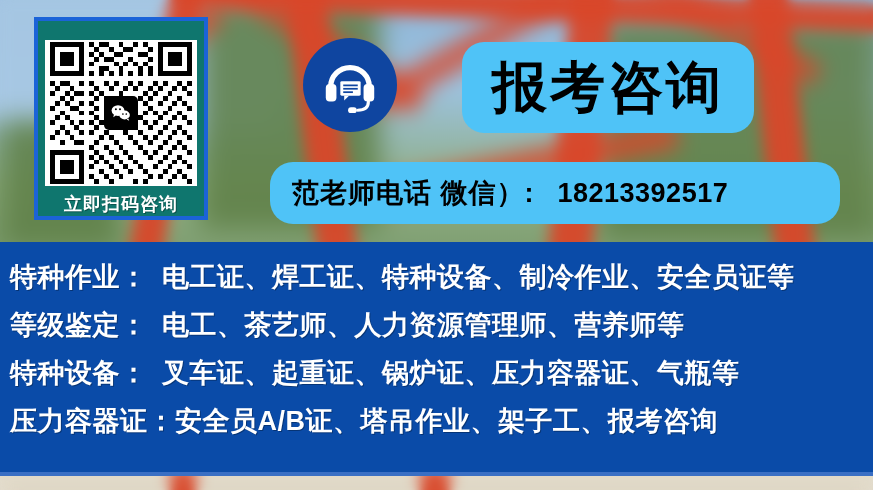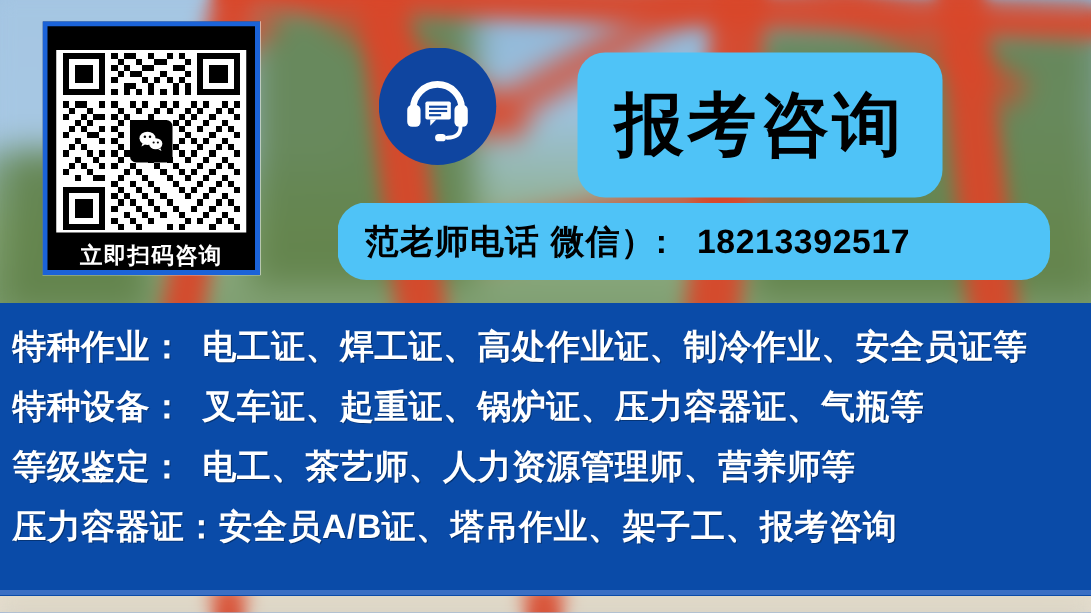"报考咨询" .pill-title { height: 116px -> 91px }
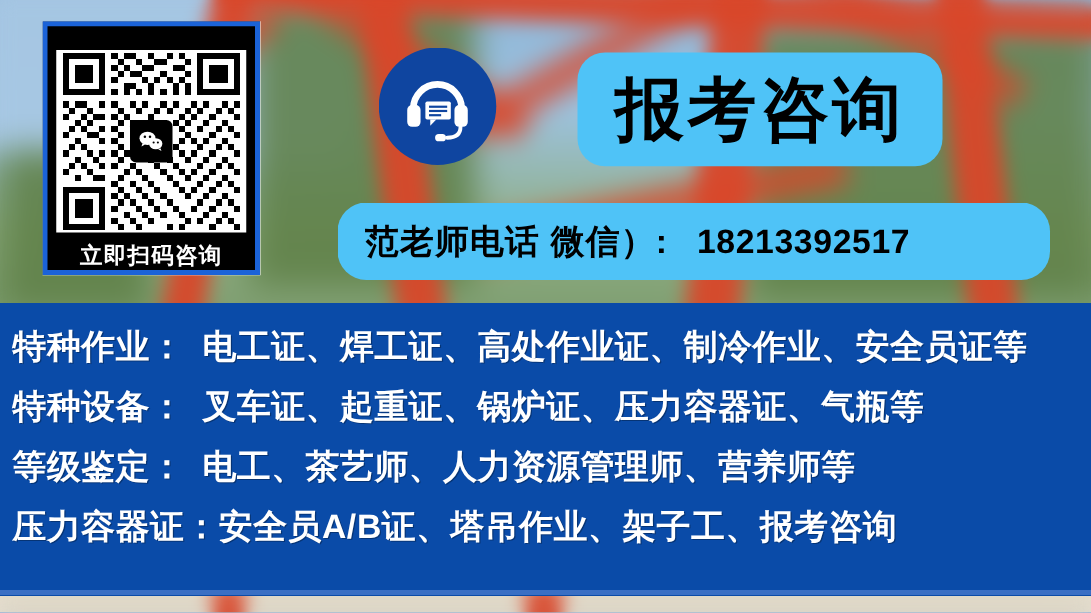"立即扫码咨询" .qr-card { background: #000000 -> #0f766e }
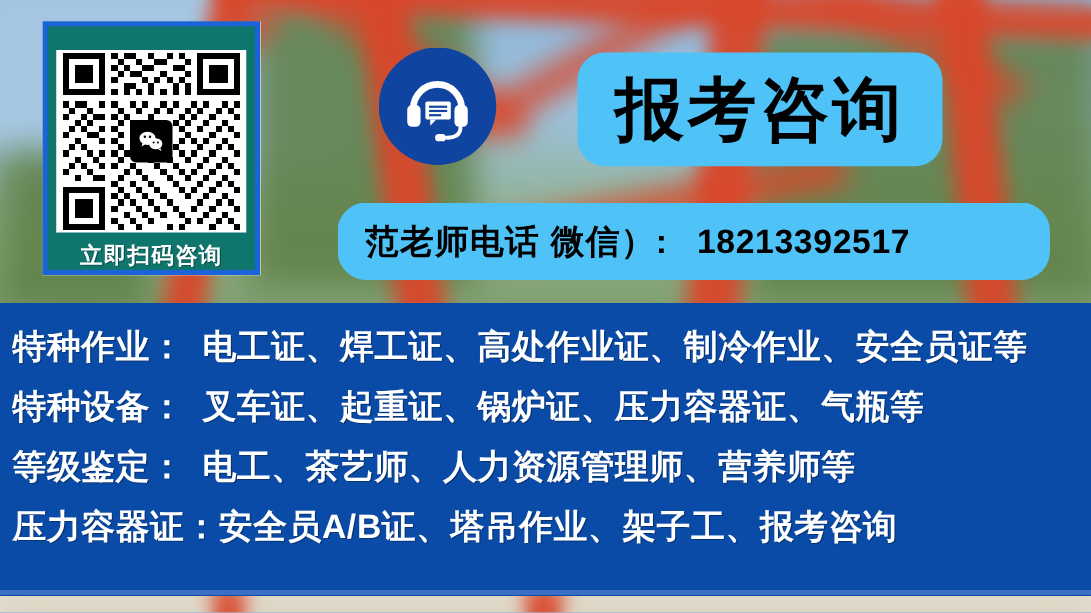"电工证、焊工证、高处作业证、制冷作业、安全员证等" span.info-value { text: 高处作业证 -> 特种设备 }
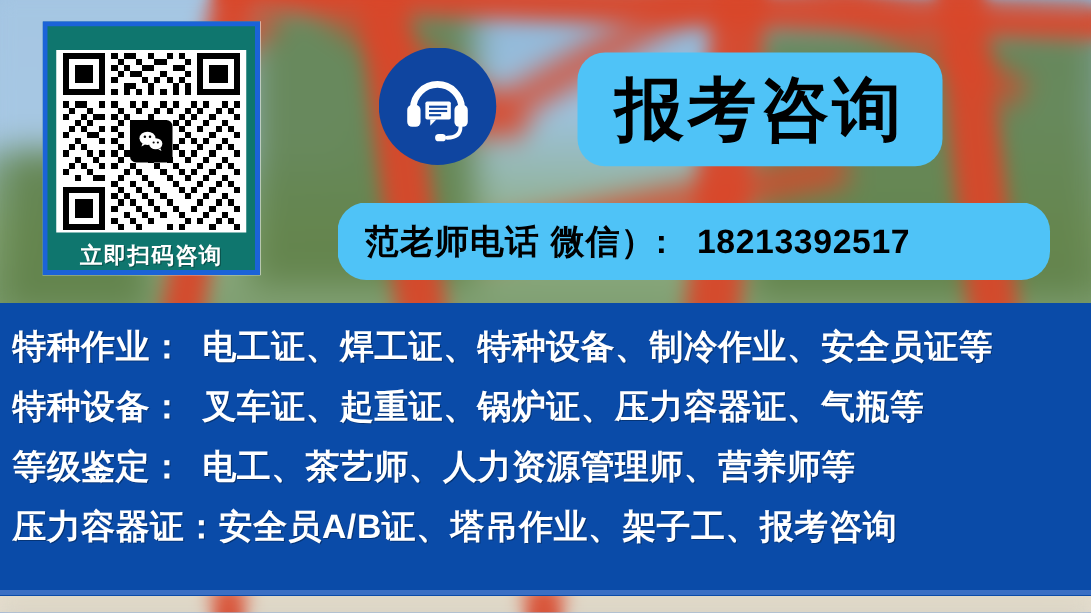"特种设备：" div.info-line { order: before "等级鉴定：" -> after "等级鉴定：" }
